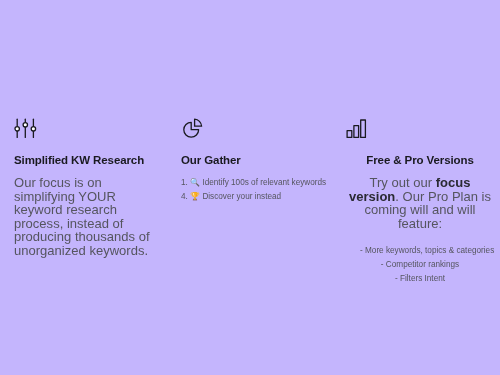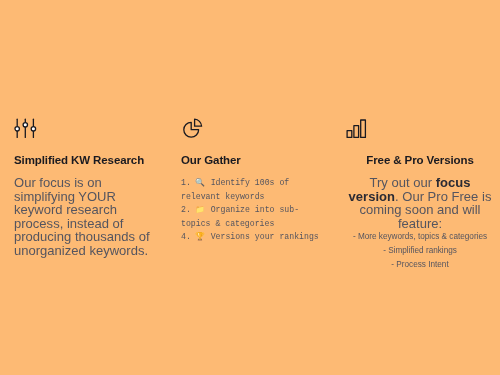"Simplified KW Research" .page { background: #fdba74 -> #c4b5fd }
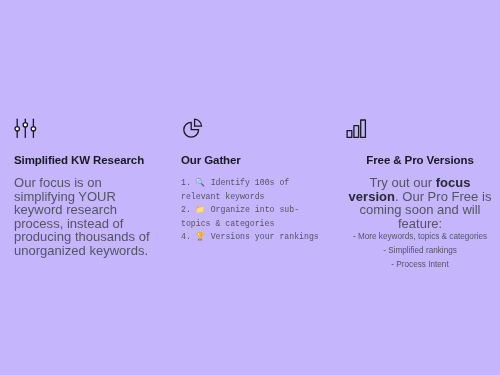"1. 🔍 Identify 100s of" ol.process-list li { font-family: Liberation Mono, monospace -> none }
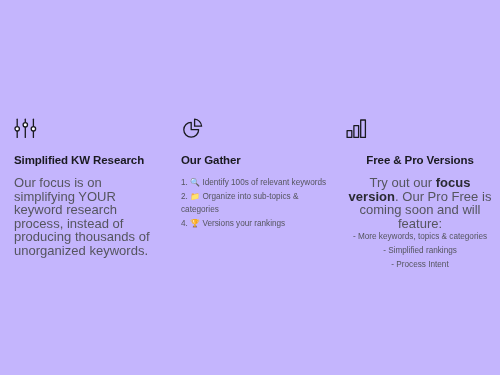"2. 📁 Organize into sub-topics" li { html: <li> <span>2.</span> <span>📁</span> <span>Organize into sub-topics &amp; categories</span> </li> -> none }
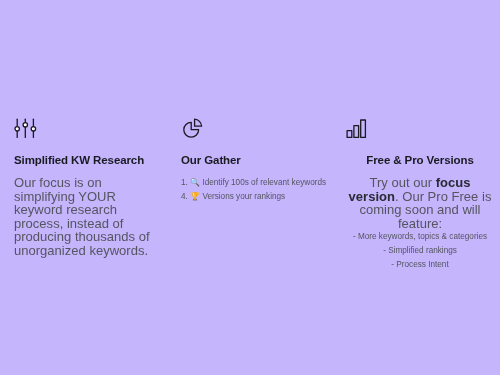"Versions your rankings" span { text: Versions your rankings -> Discover your instead }
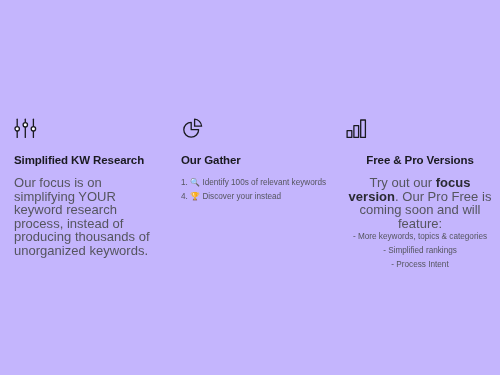". Our Pro Free is" span { text: Free is coming soon -> Plan is coming will }
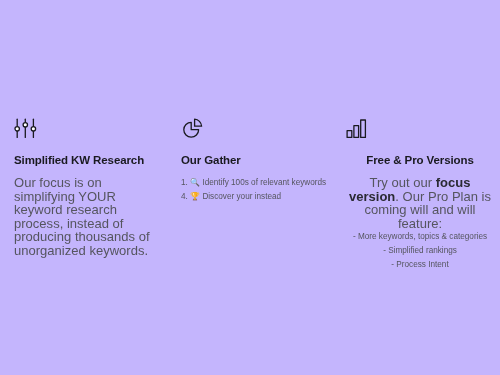"- More keywords, topics &" ul.feature-list { margin: 0 -> 14px }
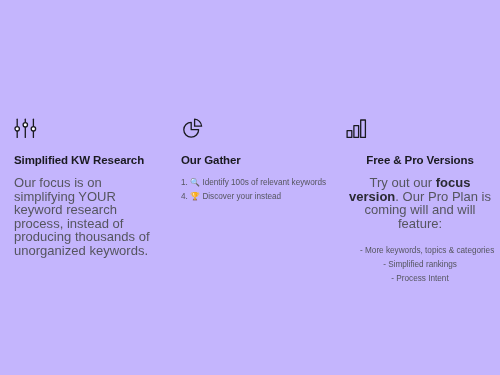"- Simplified rankings" li { text: Simplified -> Competitor }
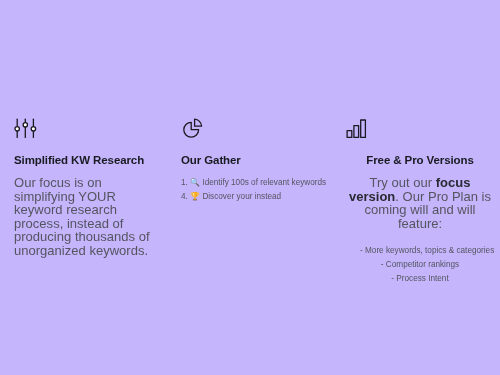"- Process Intent" li { text: Process -> Filters }
